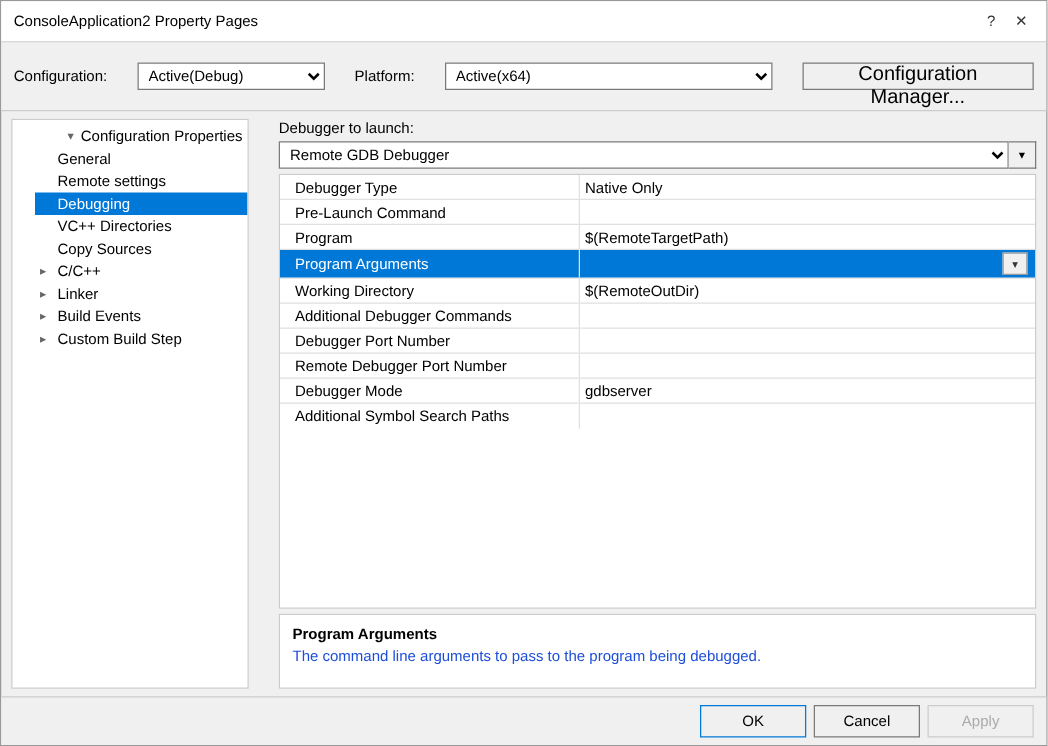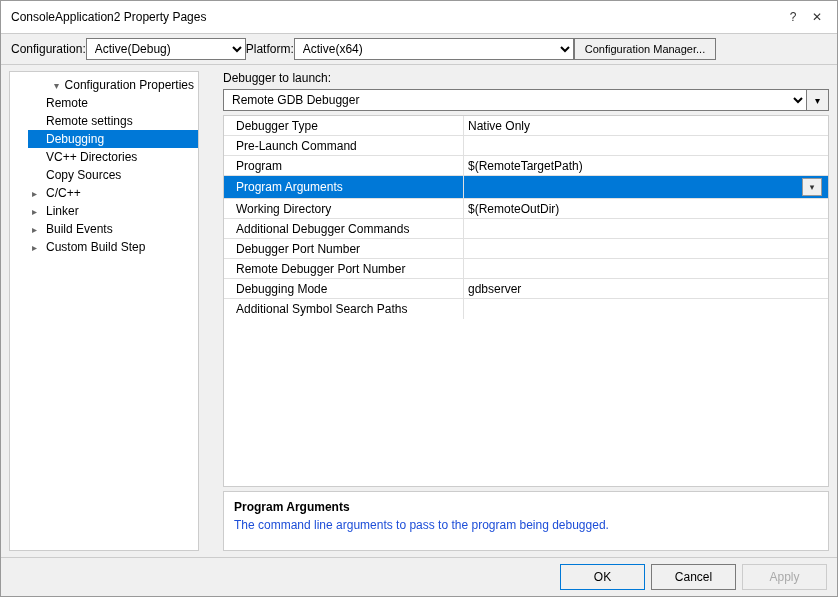"Configuration:" .toolbar { gap: 0 -> 24px; justify-content: none -> center; padding: 4px 10px -> 16px 10px }
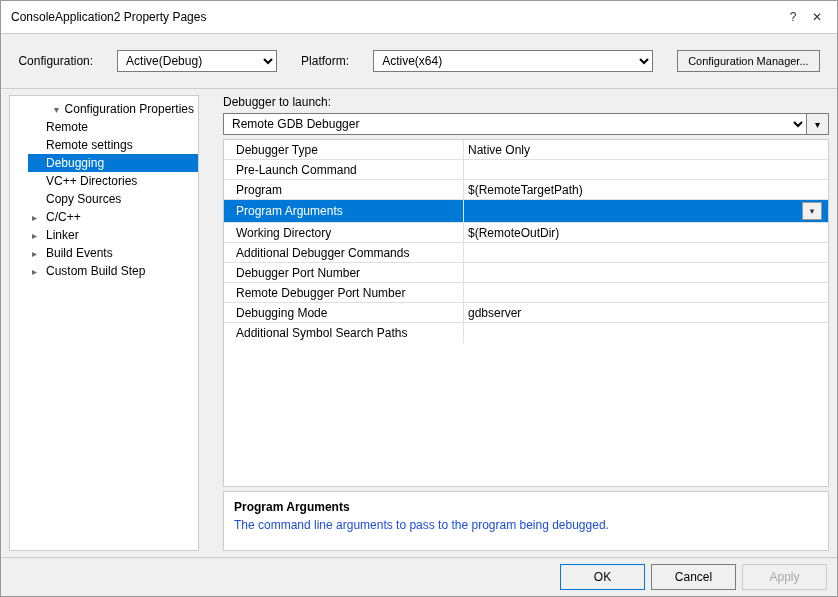"Configuration Manager..." .config-manager-btn { font-size: 11px -> 16px }
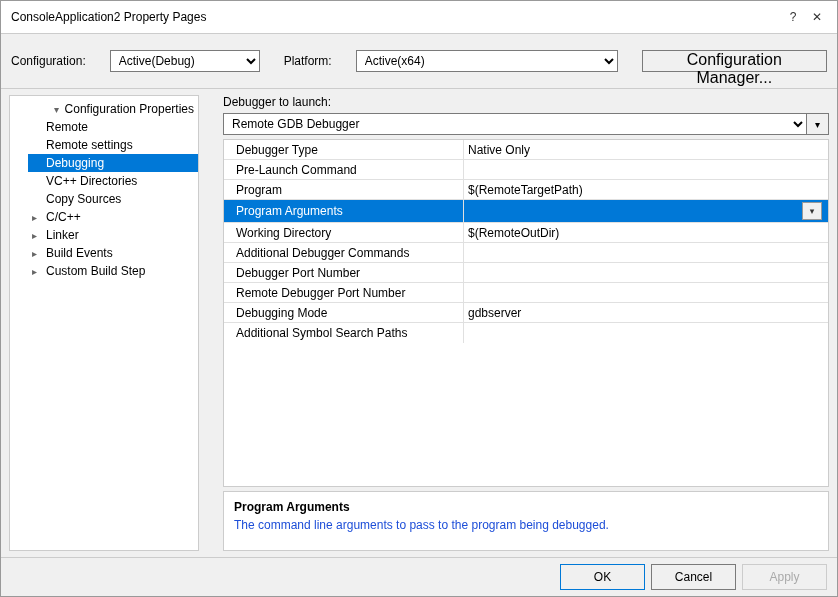"Remote" span { text: Remote -> General }
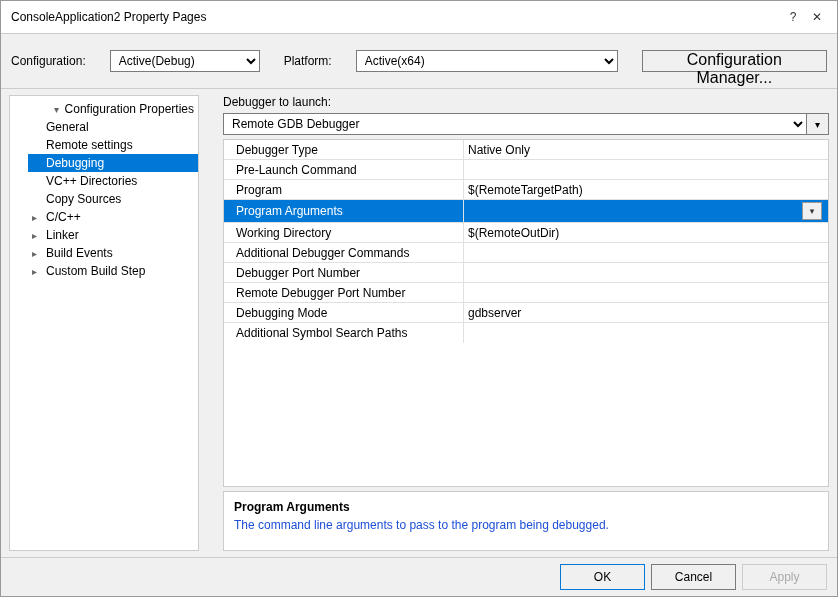"Debugging Mode" div.prop-name { text: Debugging -> Debugger }
